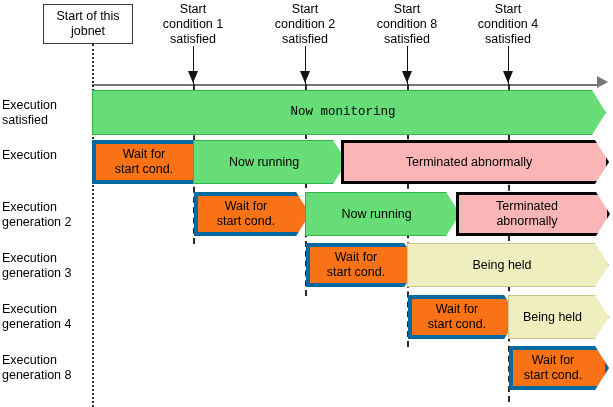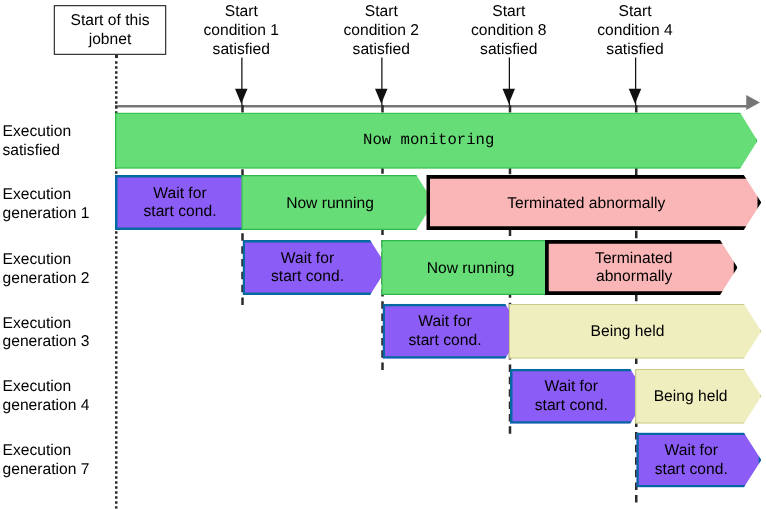"Wait for" .bar.blue { background: #8b5cf6 -> #f97316; border: 2px solid #0369a1 -> 4px solid #0369a1 }
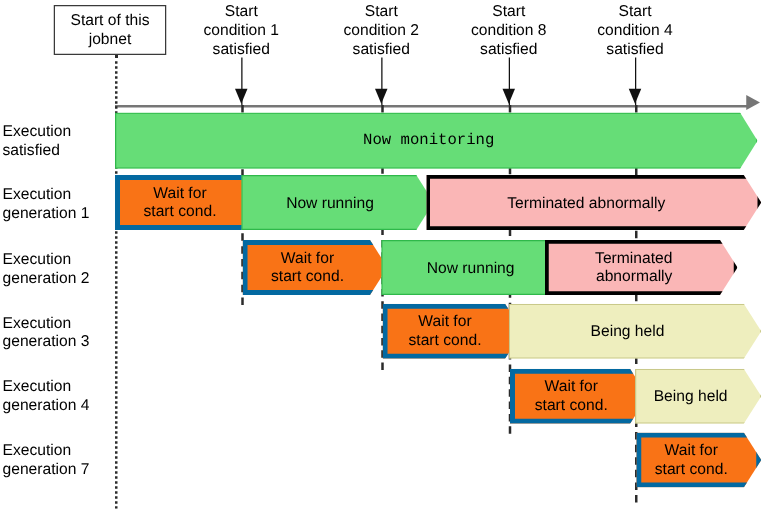"generation 1" div { html: <div>generation 1</div> -> none }
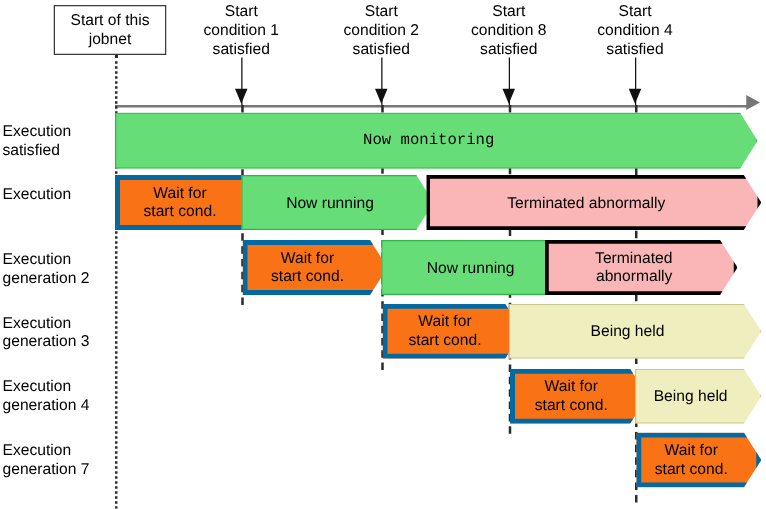"Terminated" div.abs { left: 436px -> 456px; text-align: right -> none }
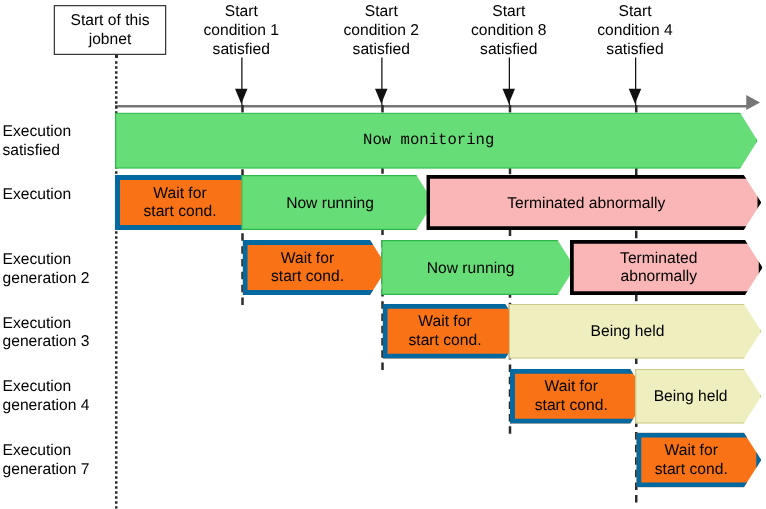"generation 7" div { text: 7 -> 8 }
